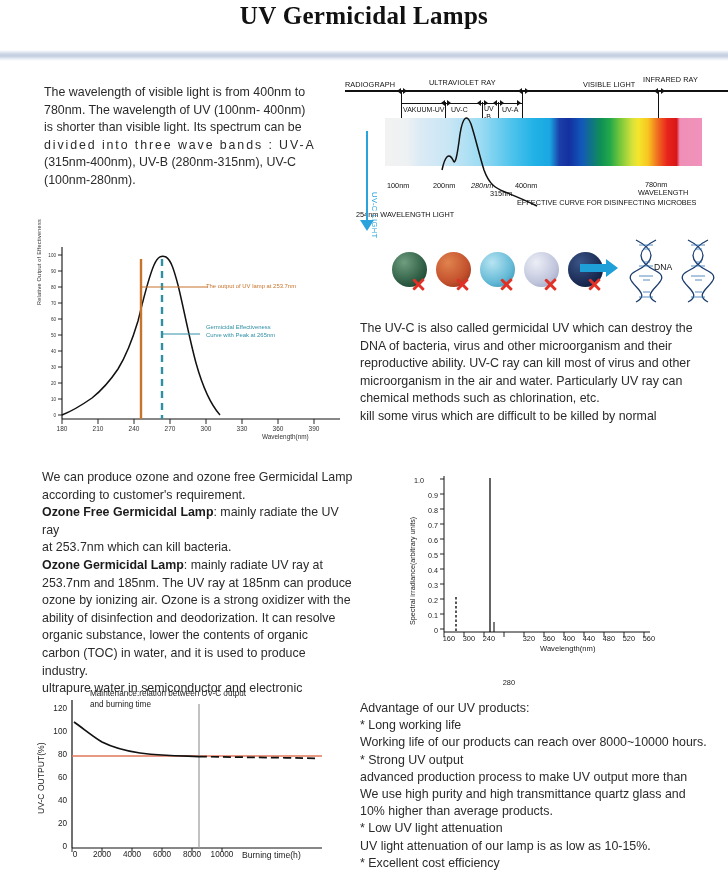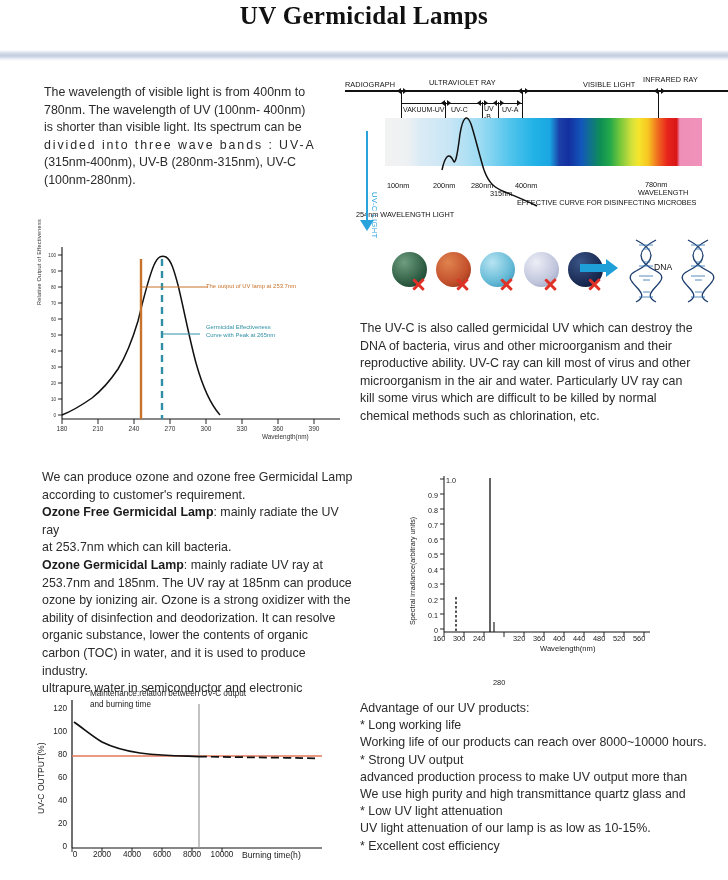"280nm" div.tick-lab { font-style: none -> italic }
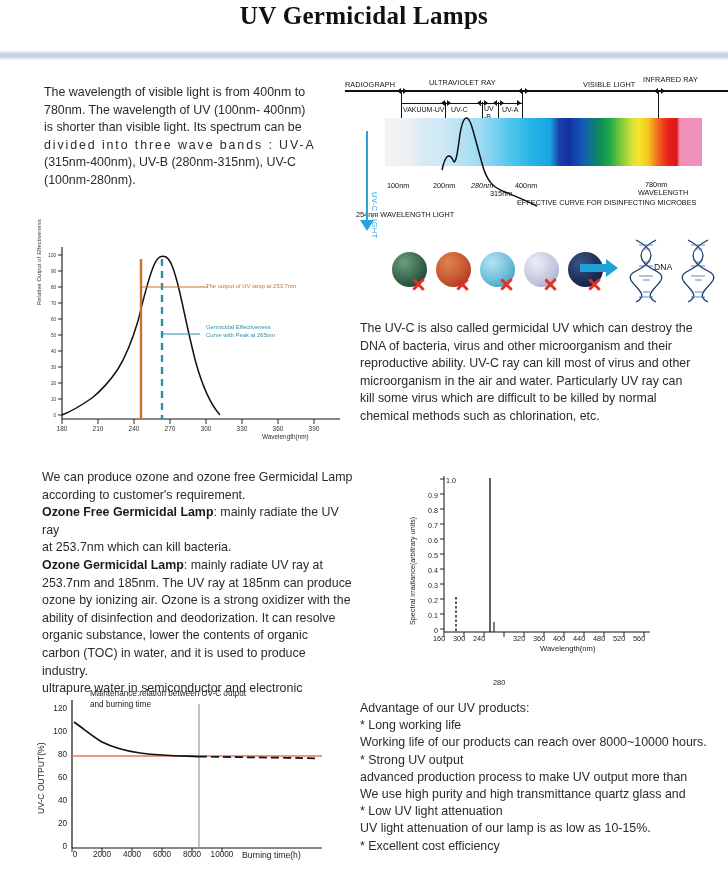"kill some virus which are" div { order: before "chemical methods such as chlorination," -> after "chemical methods such as chlorination," }
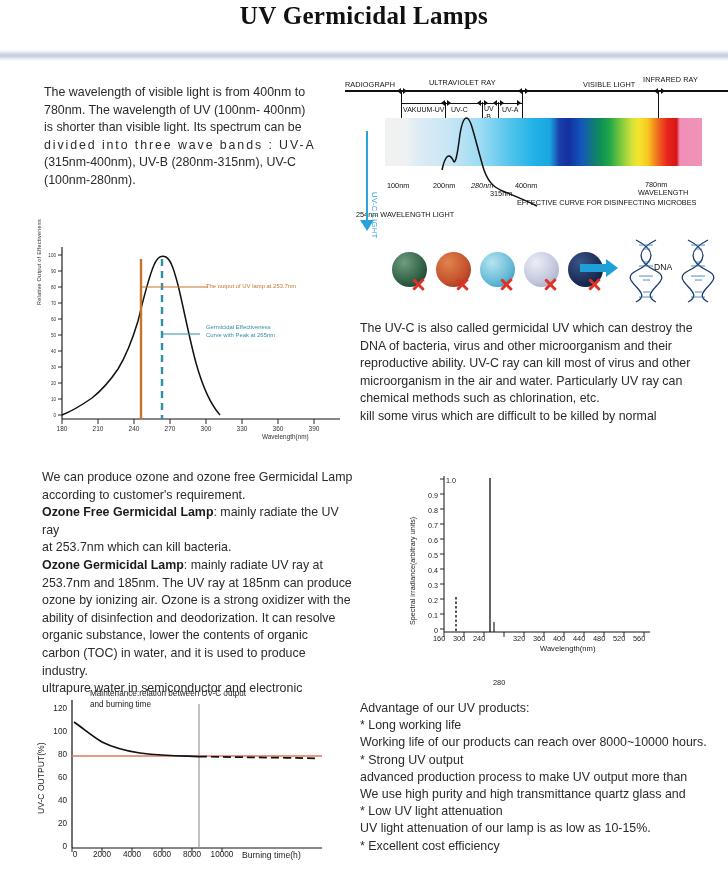"1.0" div.ytick { left: 32px -> 0 }
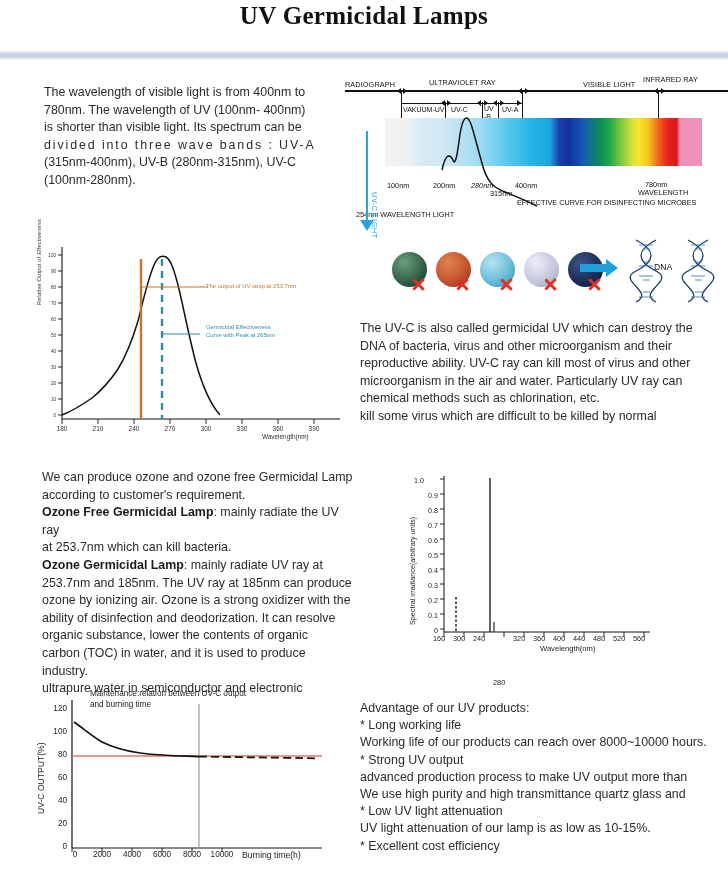"160" .c2 .xtick { text-align: left -> right }
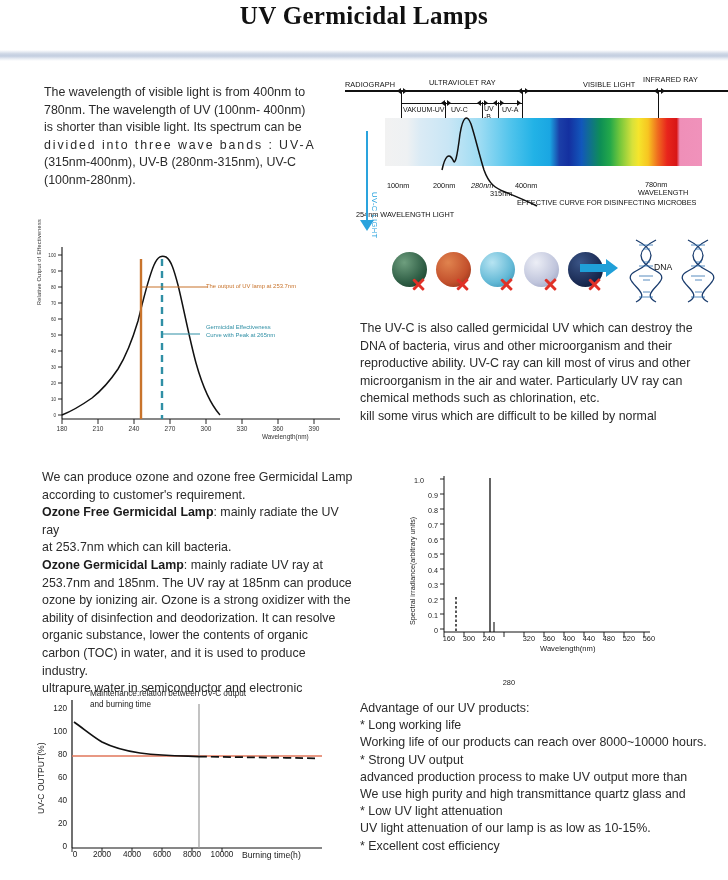"10% higher than average products." div { html: none -> <div> 10% higher than average products.</div> }
